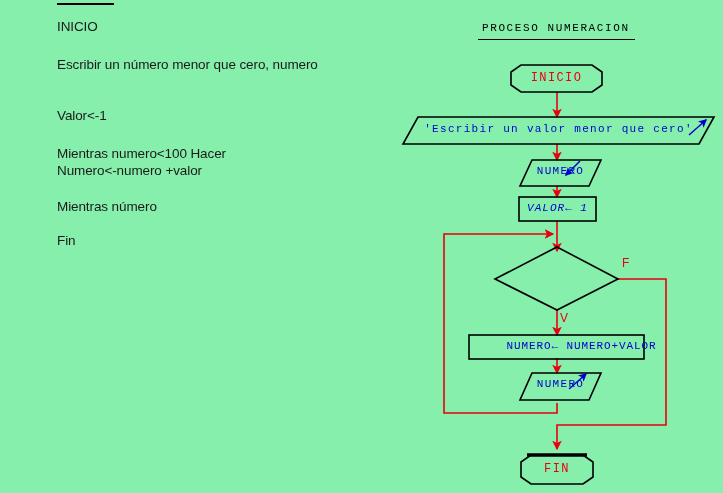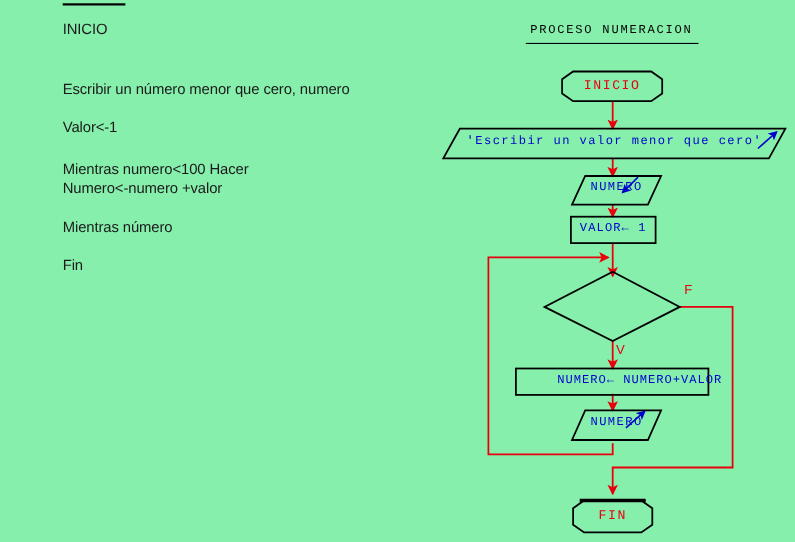"Escribir un número menor que" div.pseudo-line { top: 73px -> 57px }
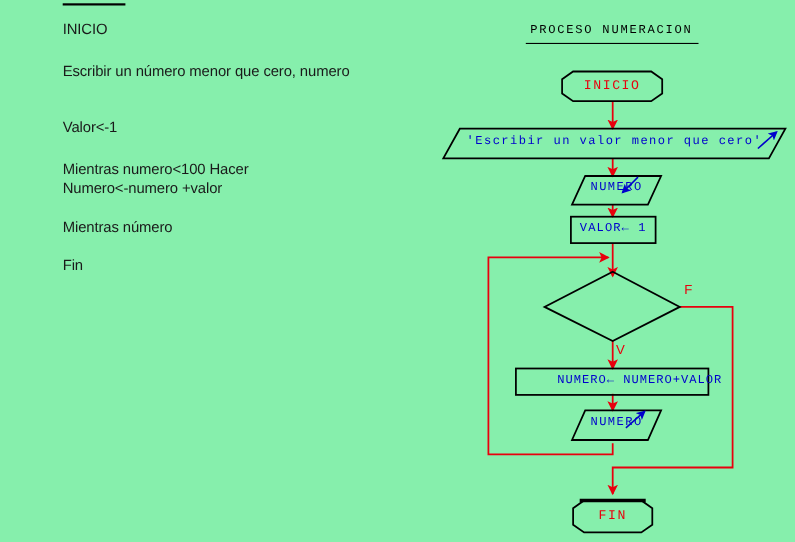"VALOR← 1" div.node-text { font-style: none -> italic }
